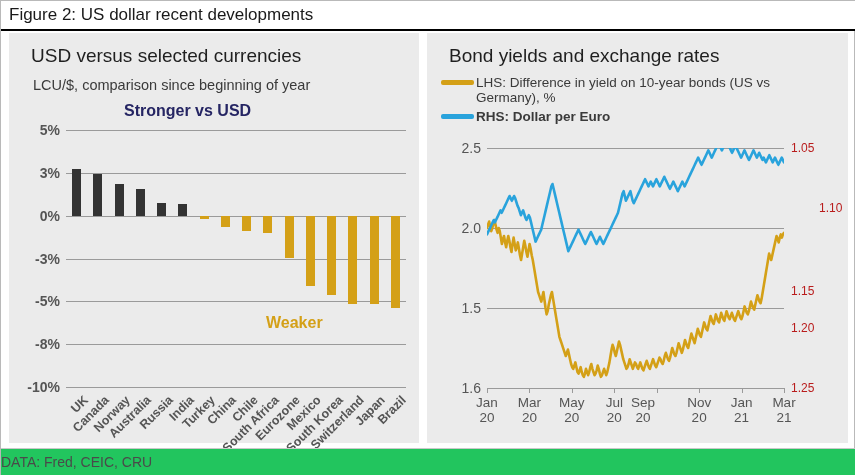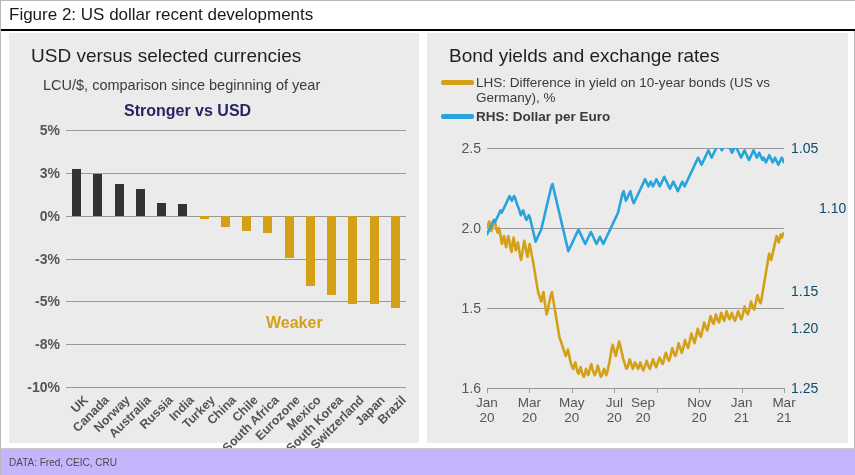"LCU/$, comparison since beginning of" .panel-sub { left: 34px -> 24px }
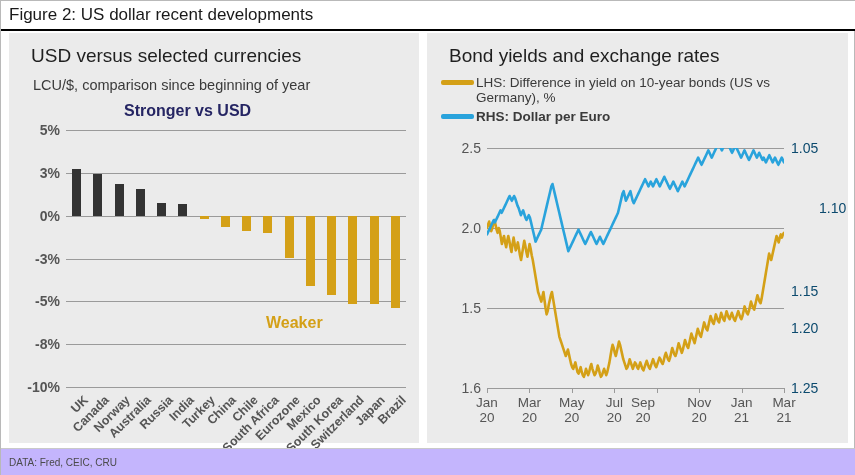"1.05" .rtick { color: #0c4a6e -> #b91c1c; font-size: 14px -> 12px }
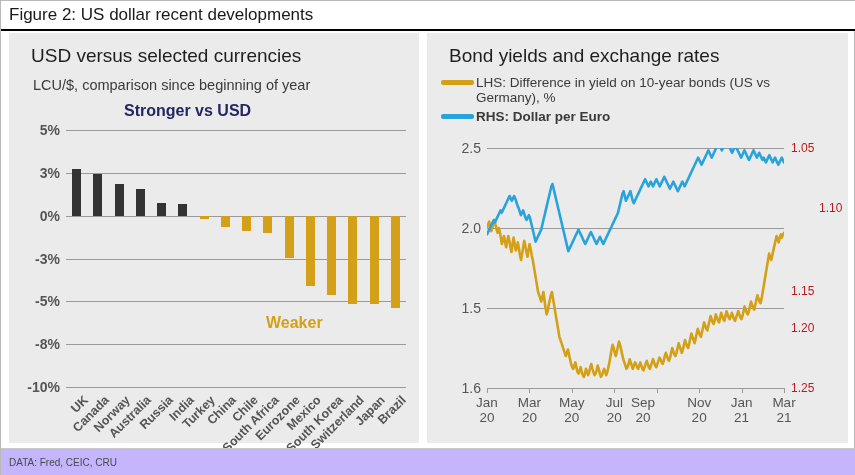"DATA: Fred, CEIC, CRU" #footer { background: #c4b5fd -> #22c55e; font-size: 10px -> 14px; padding-left: 8px -> none }
